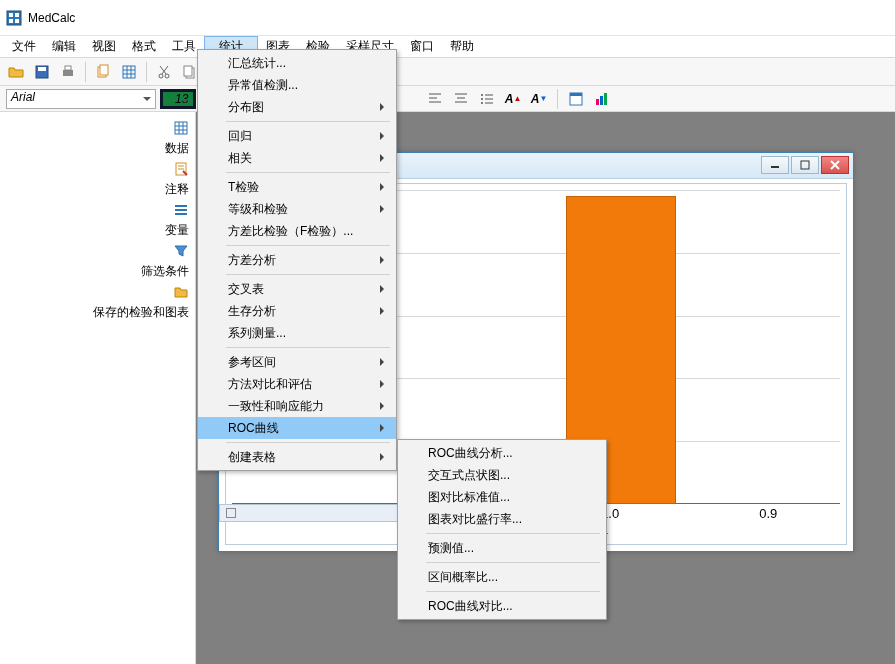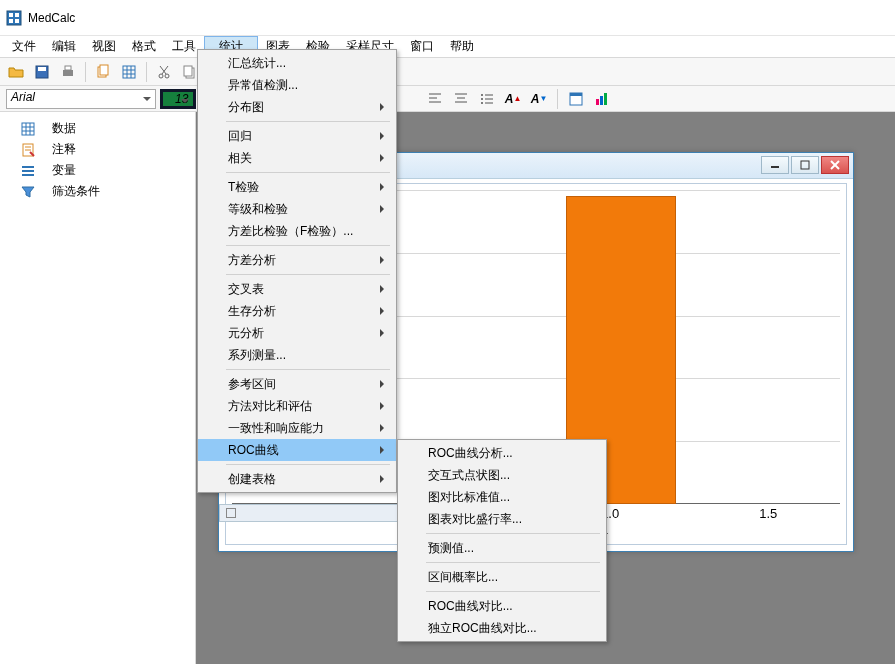"数据" .tnode { flex-direction: none -> column; gap: 16px -> 4px }
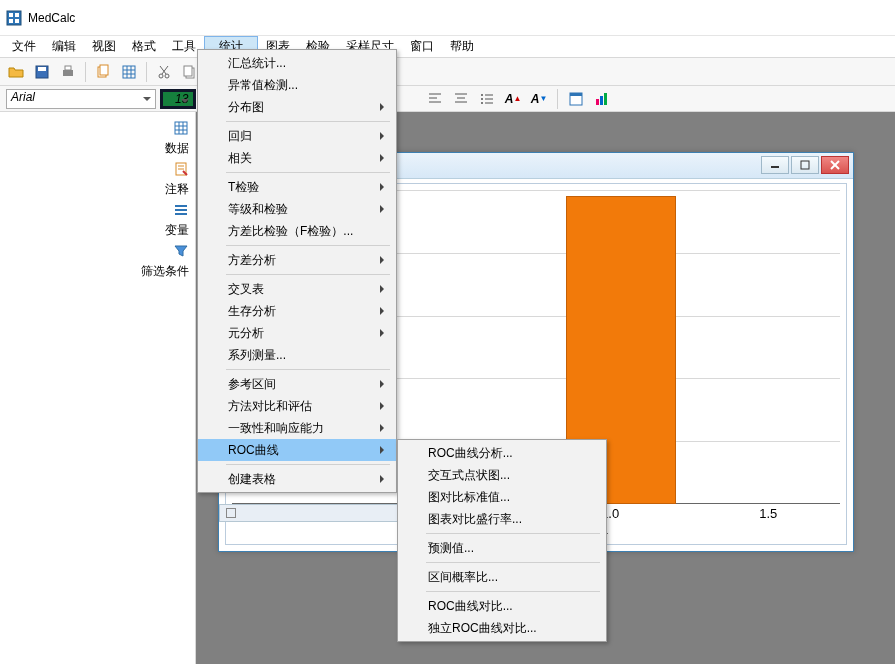"保存的检验和图表" div.tnode { html: none -> <div> <span> <svg> <path></path> </svg> </span> <span>保存的检验和图表</span> </div> }
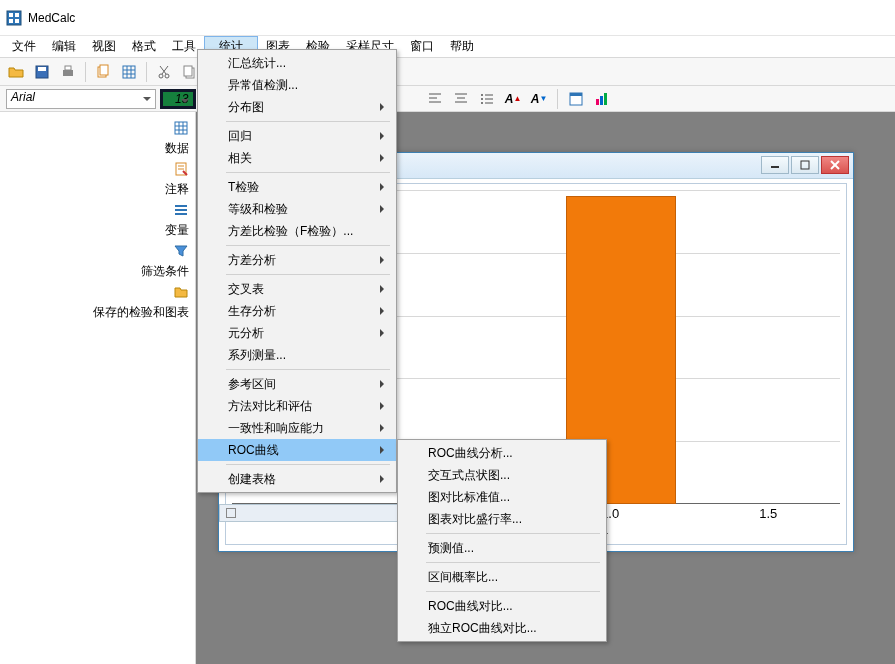"元分析" div.mi { html: <div> <span>元分析</span> <span></span> </div> -> none }
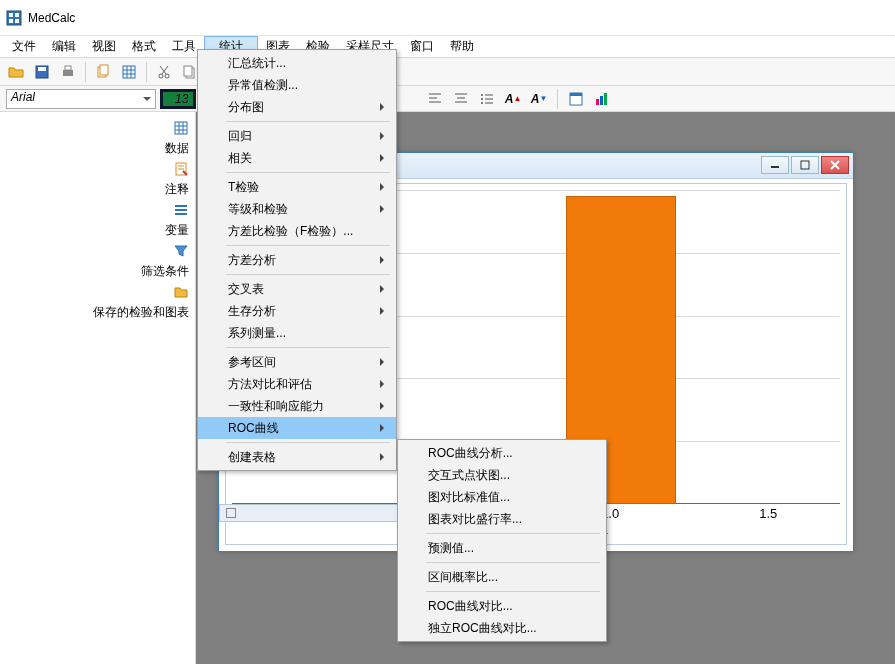"1.5" div.xtick { text: 1.5 -> 0.9 }
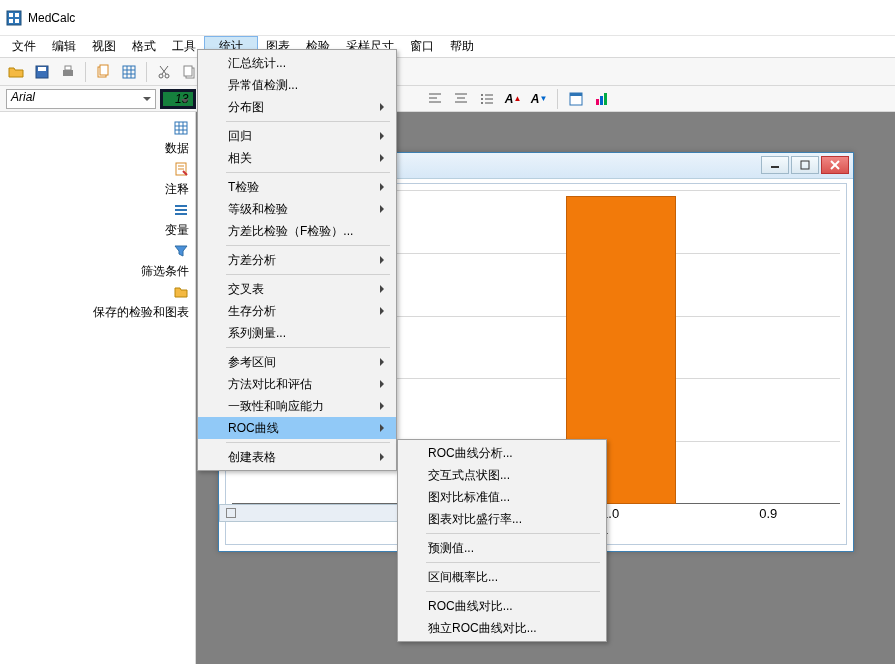"独立ROC曲线对比..." div.mi { html: <div> <span>独立ROC曲线对比...</span> </div> -> none }
